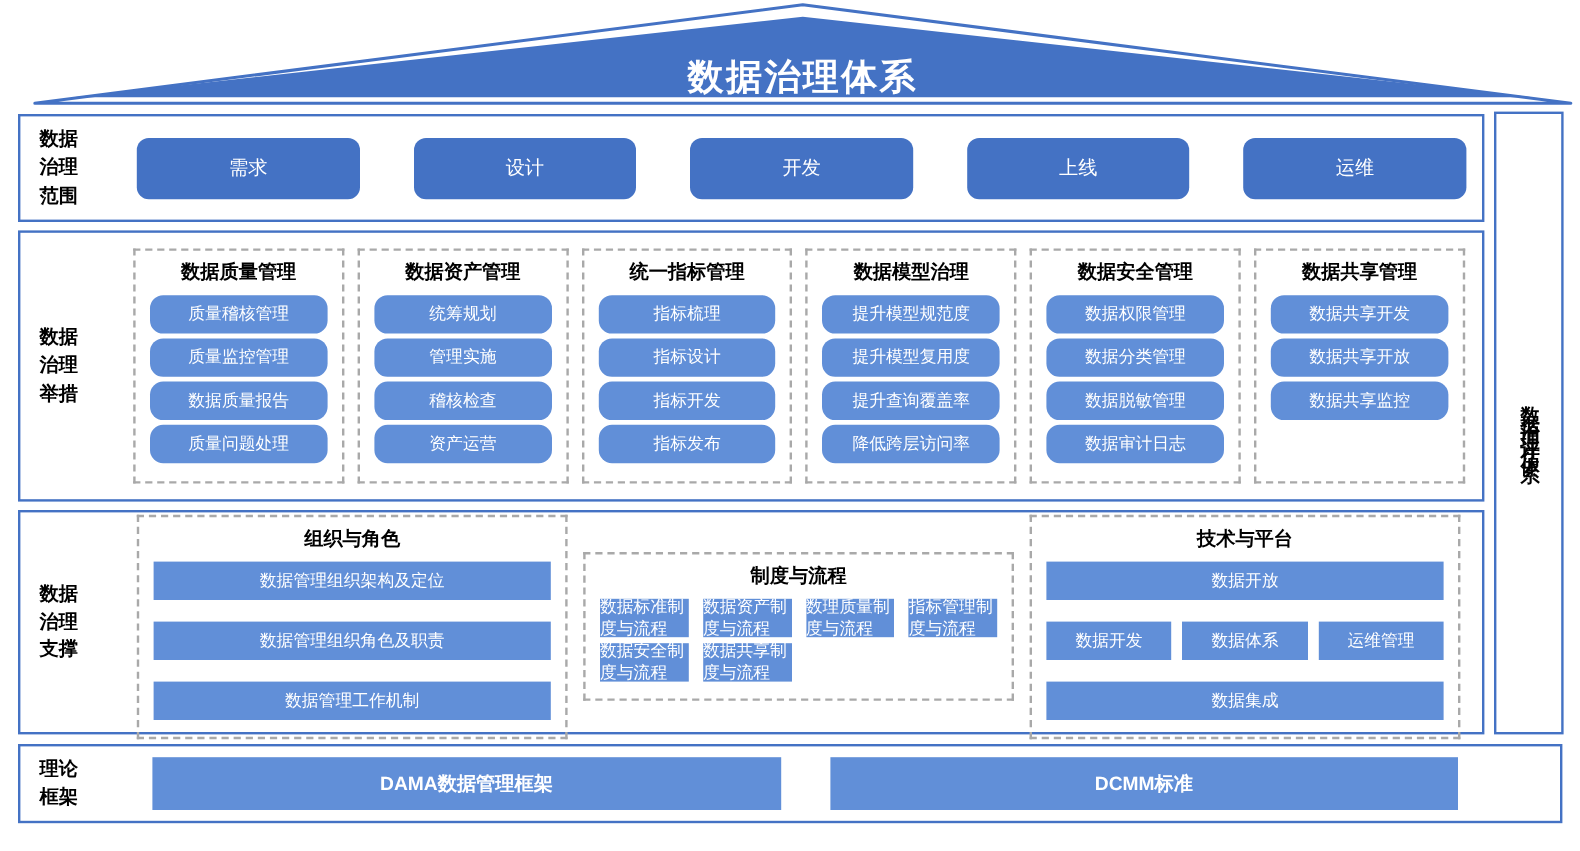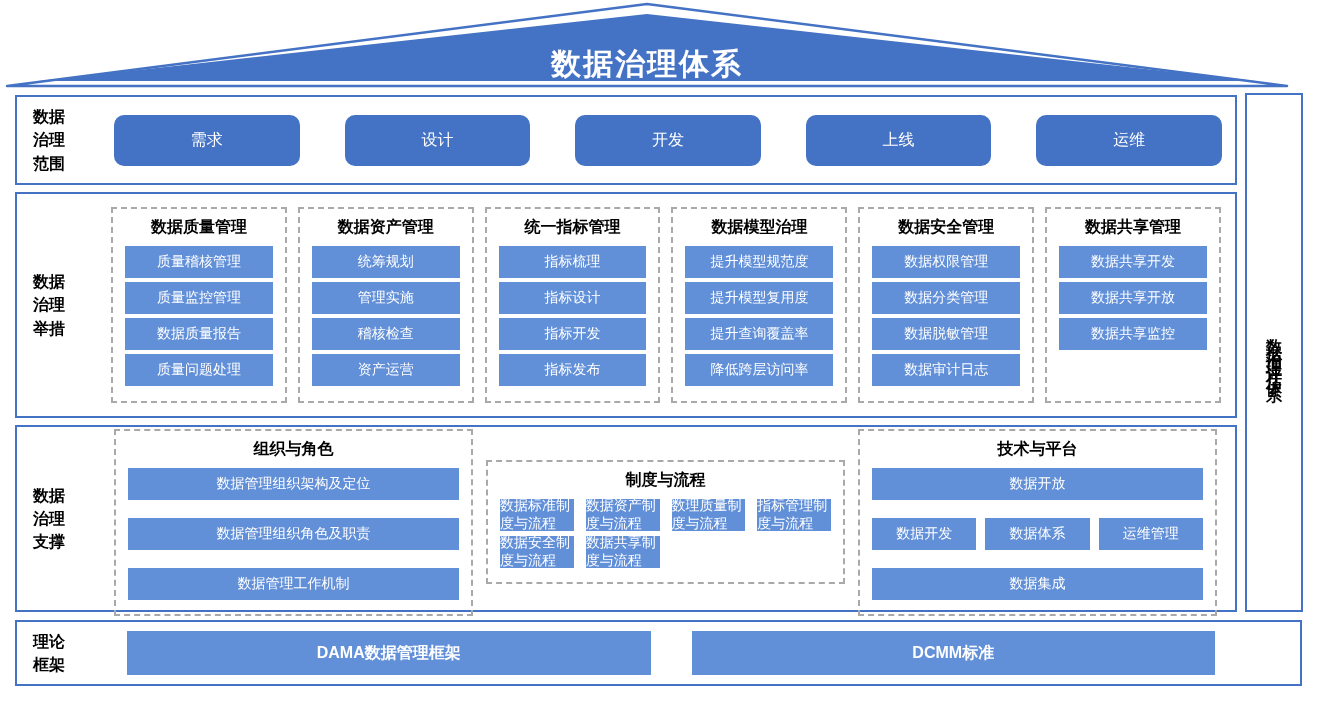"数据治理体系" .roof { left: 1px -> 23px }
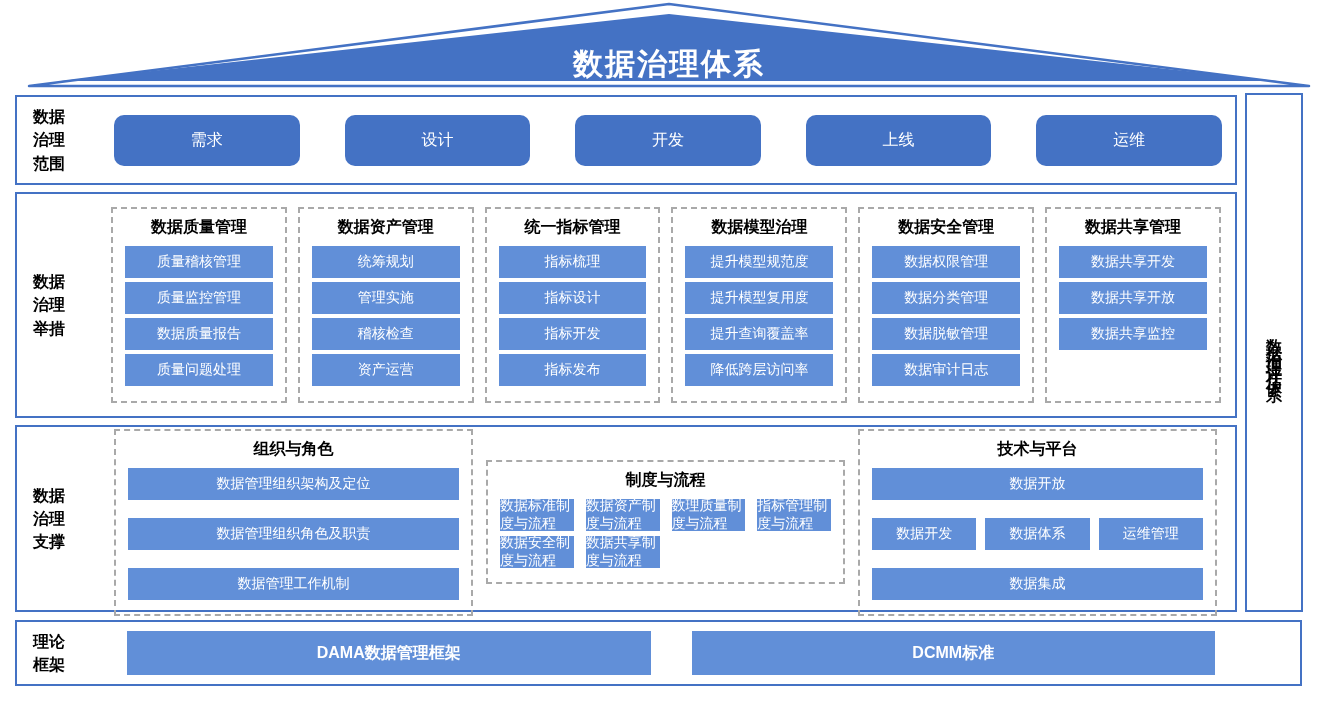"质量稽核管理" .m-item { border-radius: none -> 11px }
